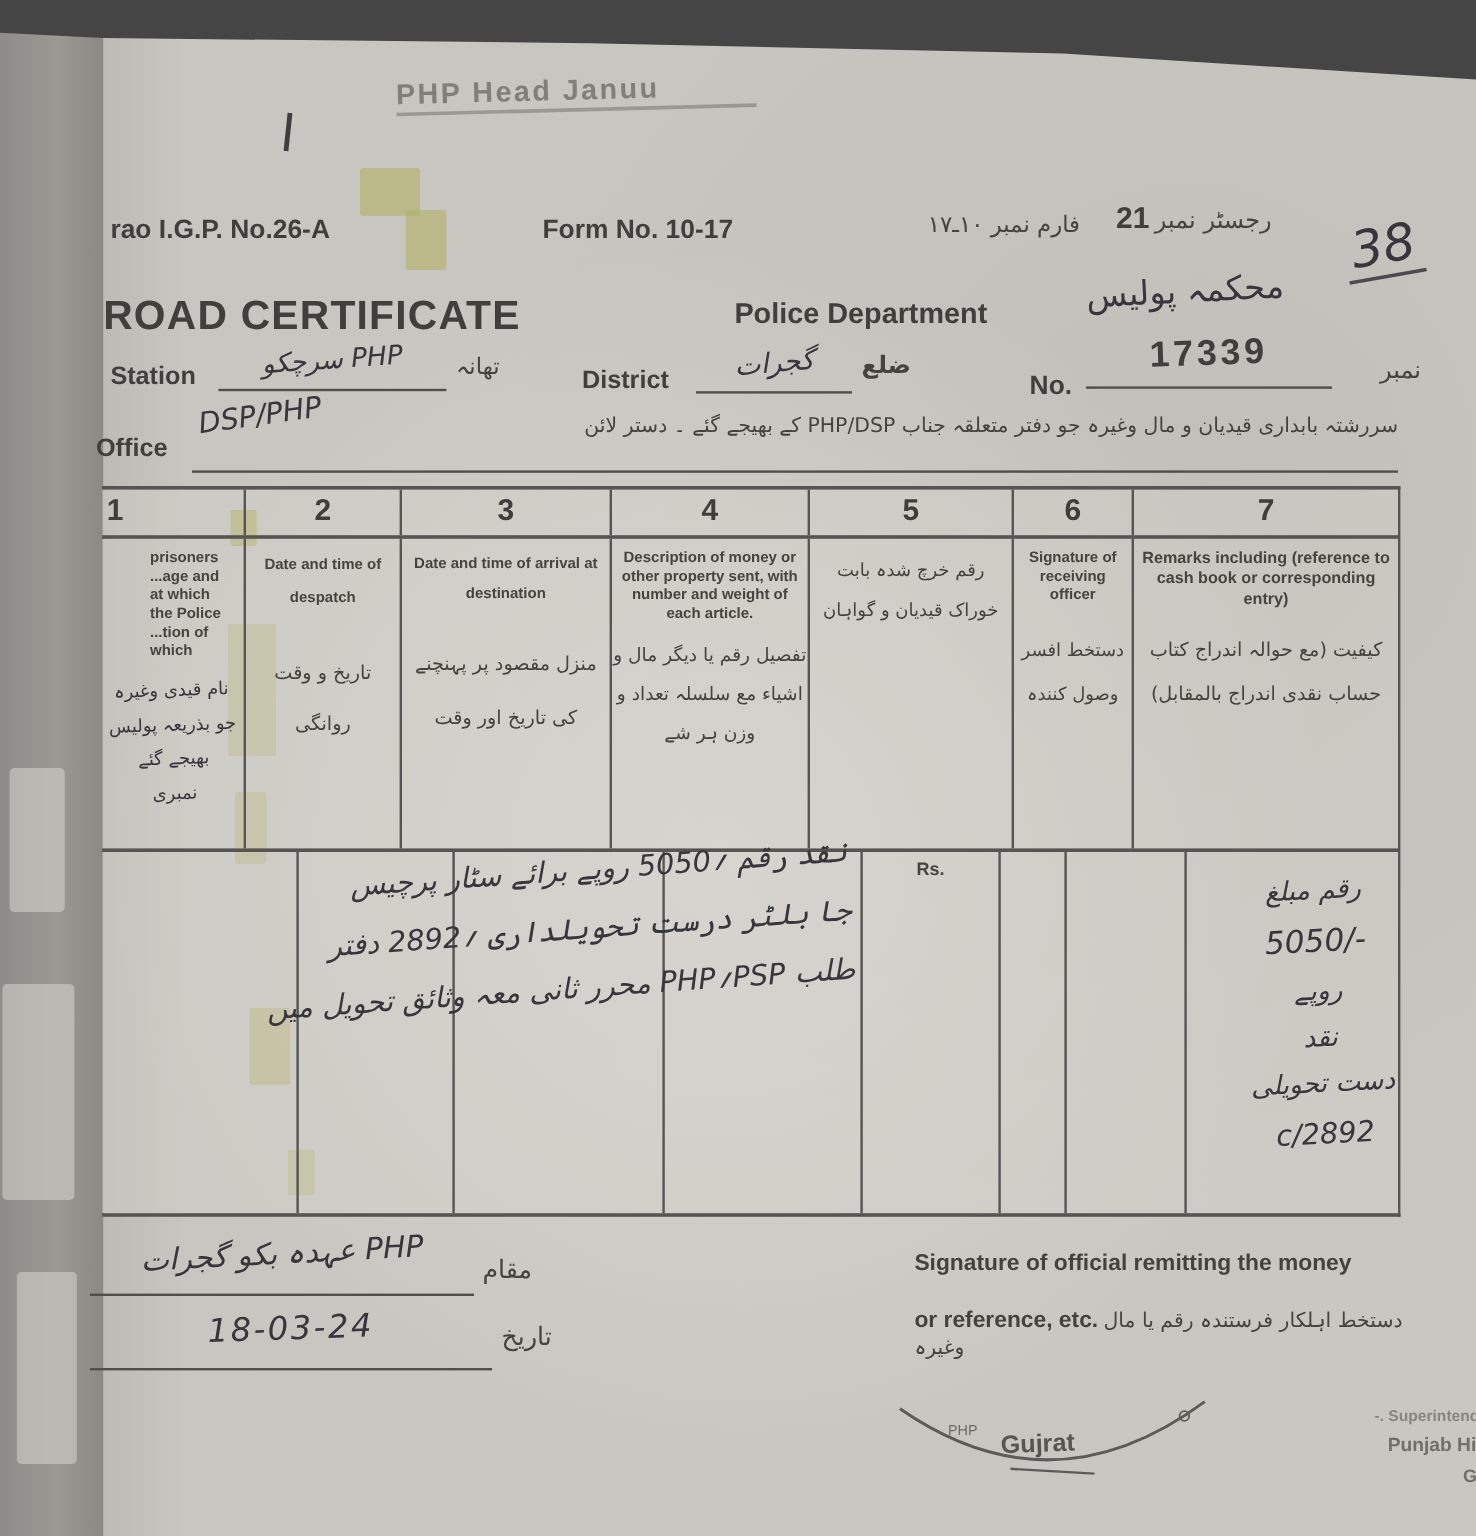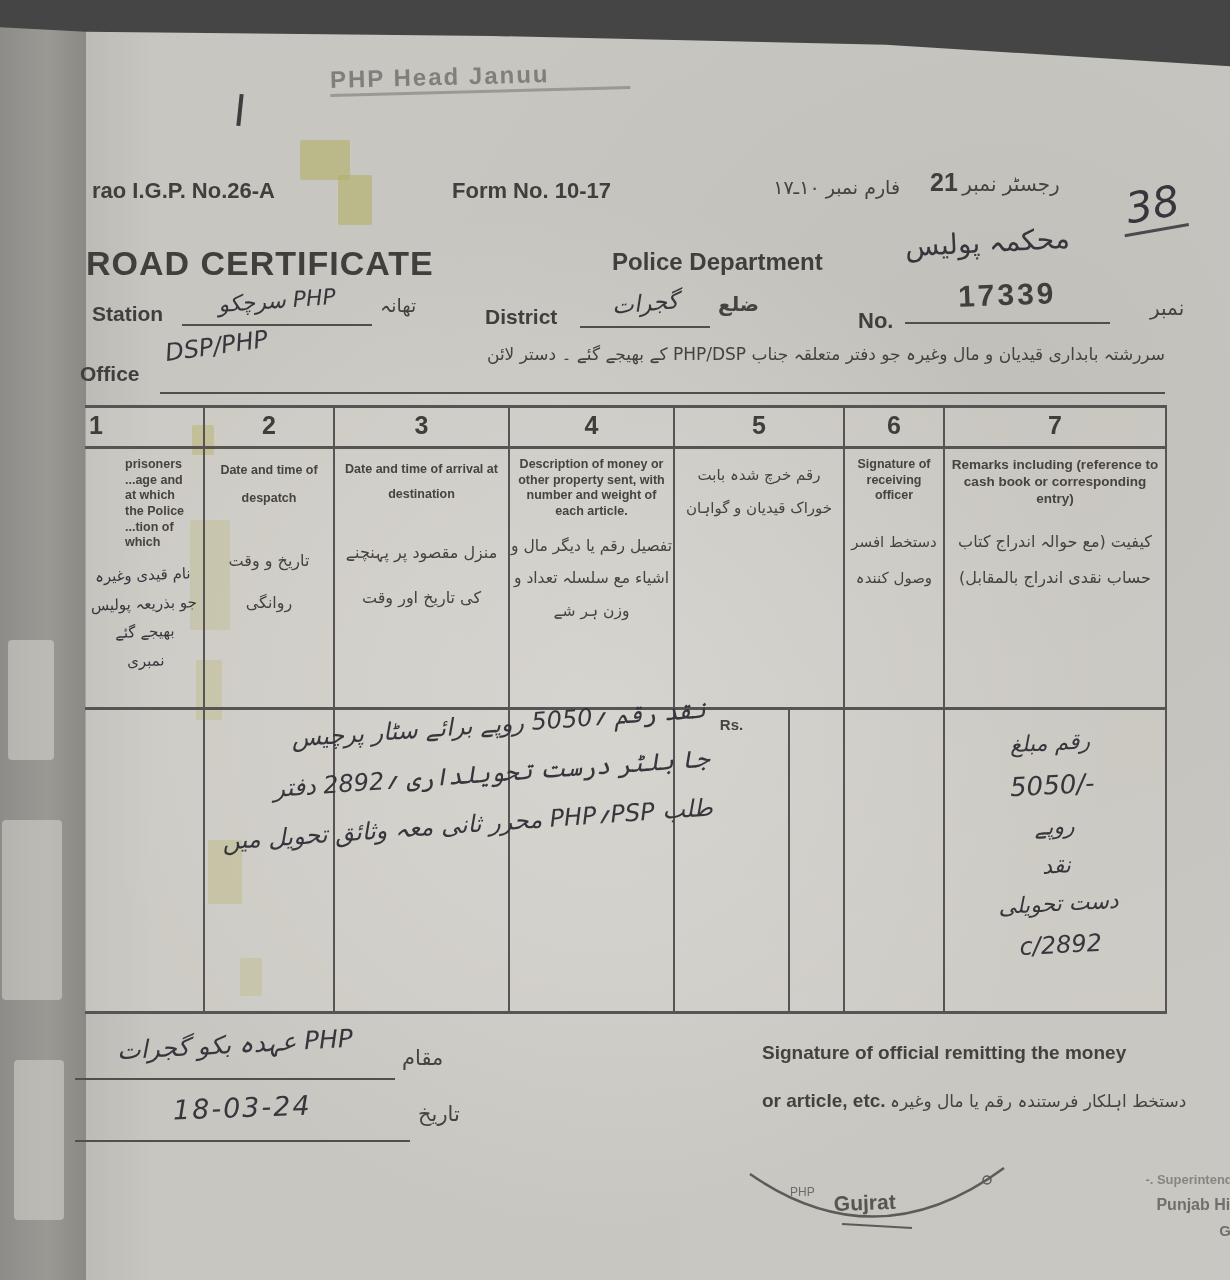"Rs." .bodyrow { padding-left: none -> 44px }
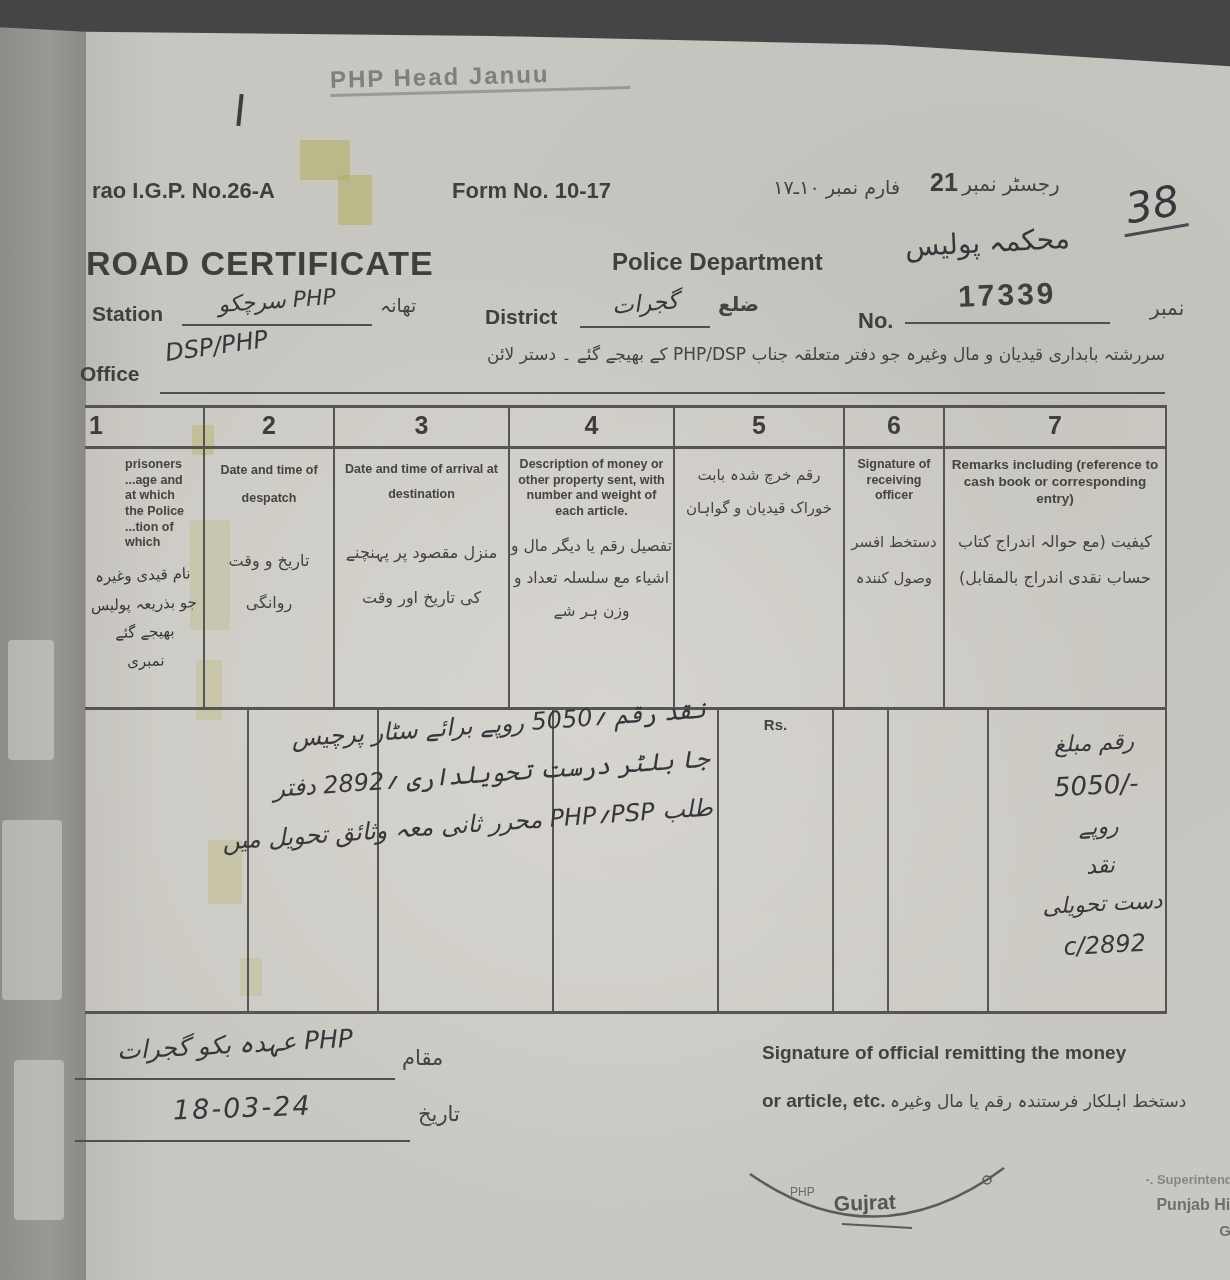"or article, etc." span.sig-caption { text: article -> reference }
